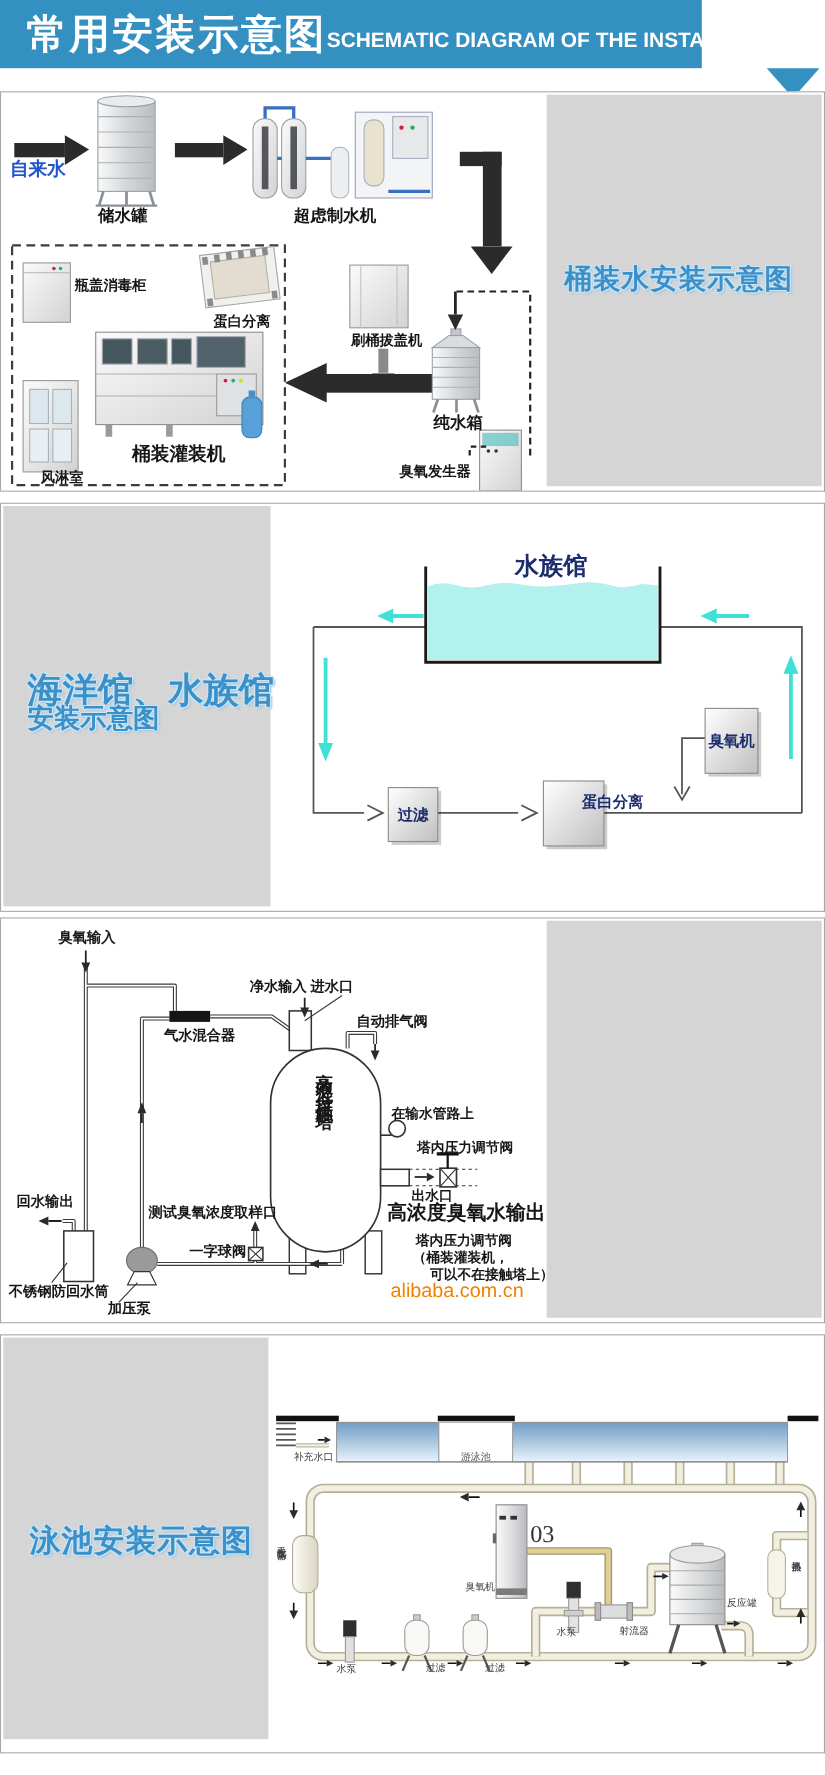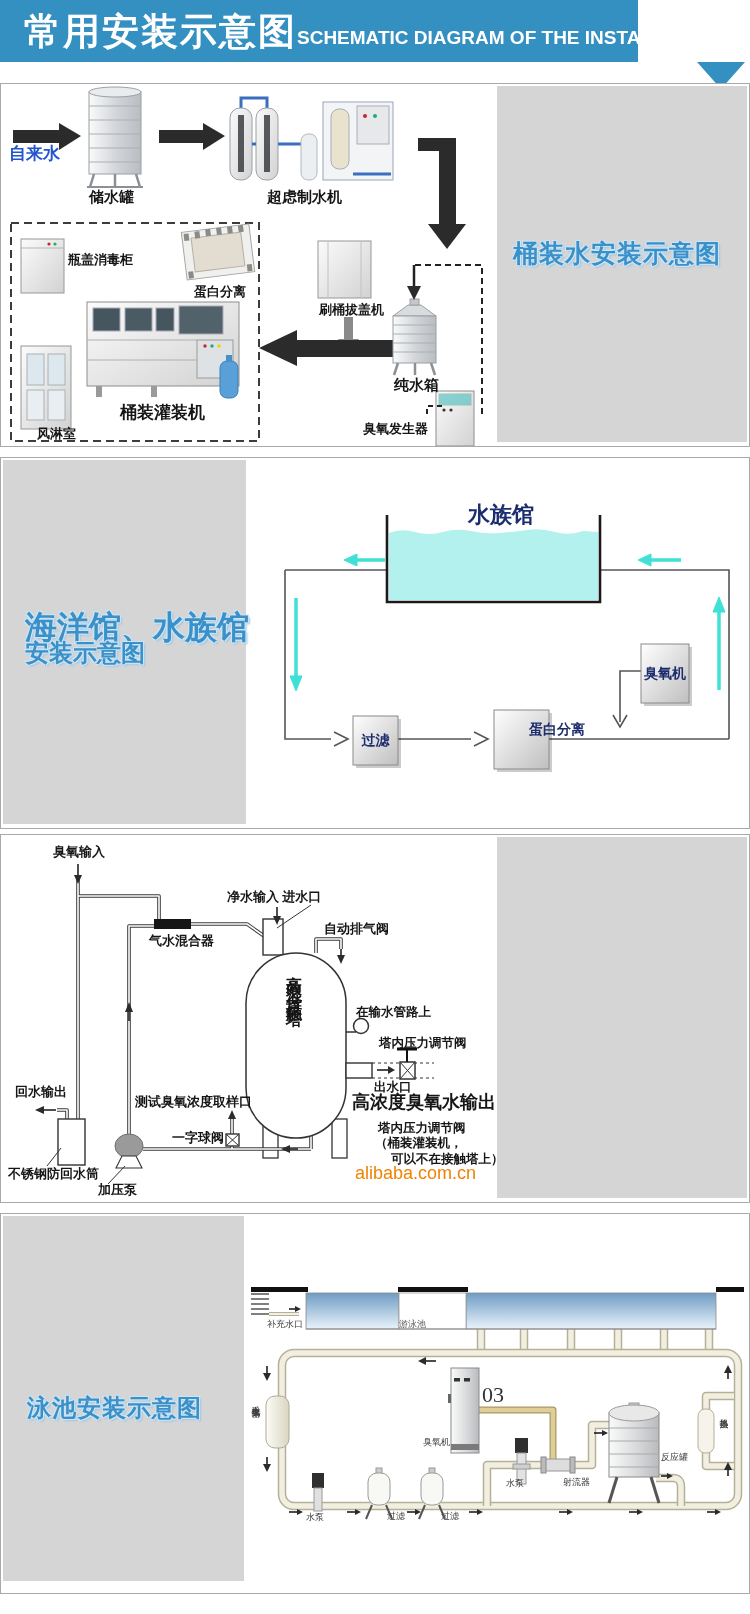"游泳池" div.lbl-sm { text-align: none -> center }
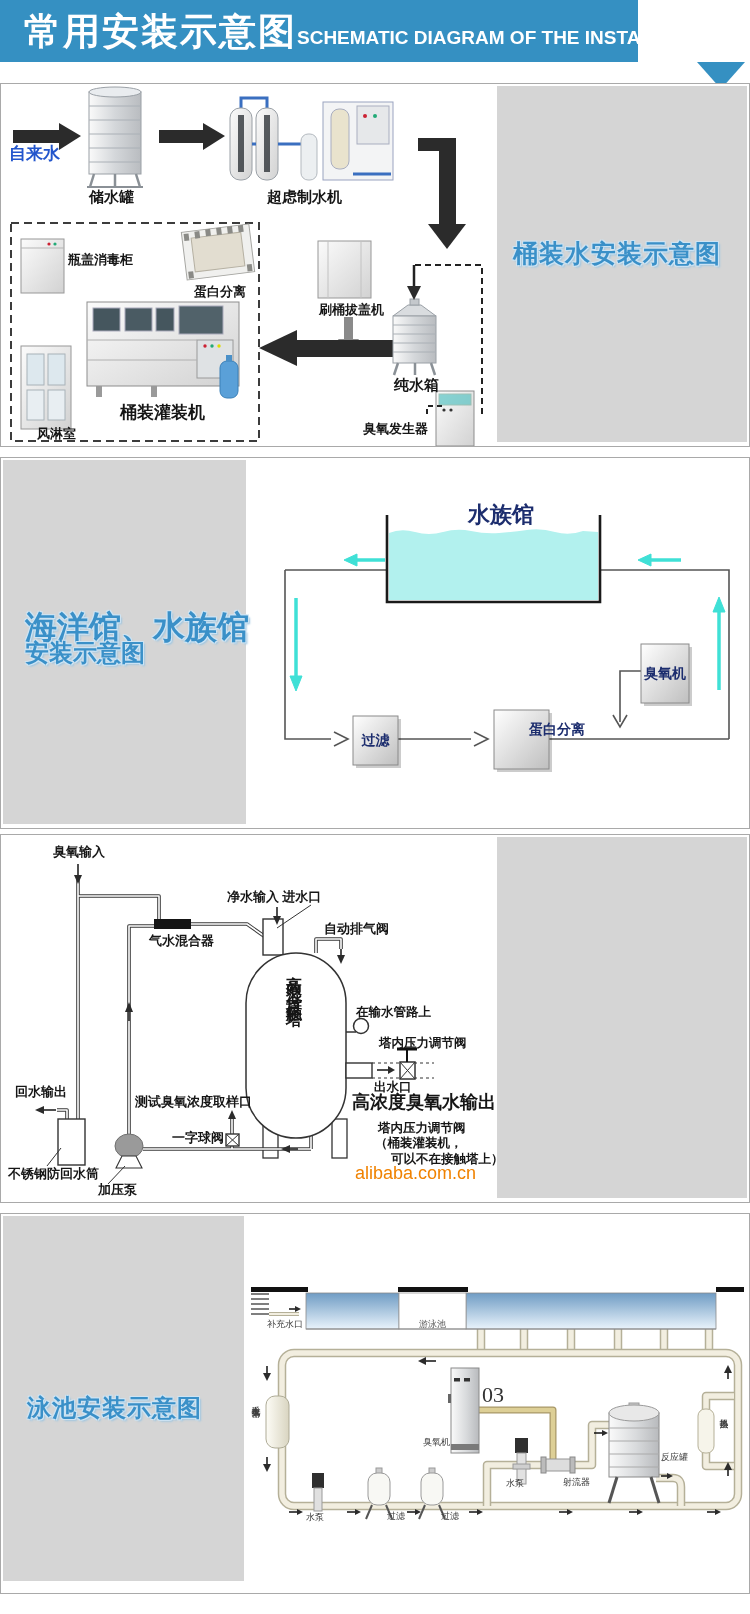"泳池安装示意图" div.sec-title { font-size: 24px -> 28px; top: 178px -> 168px }
